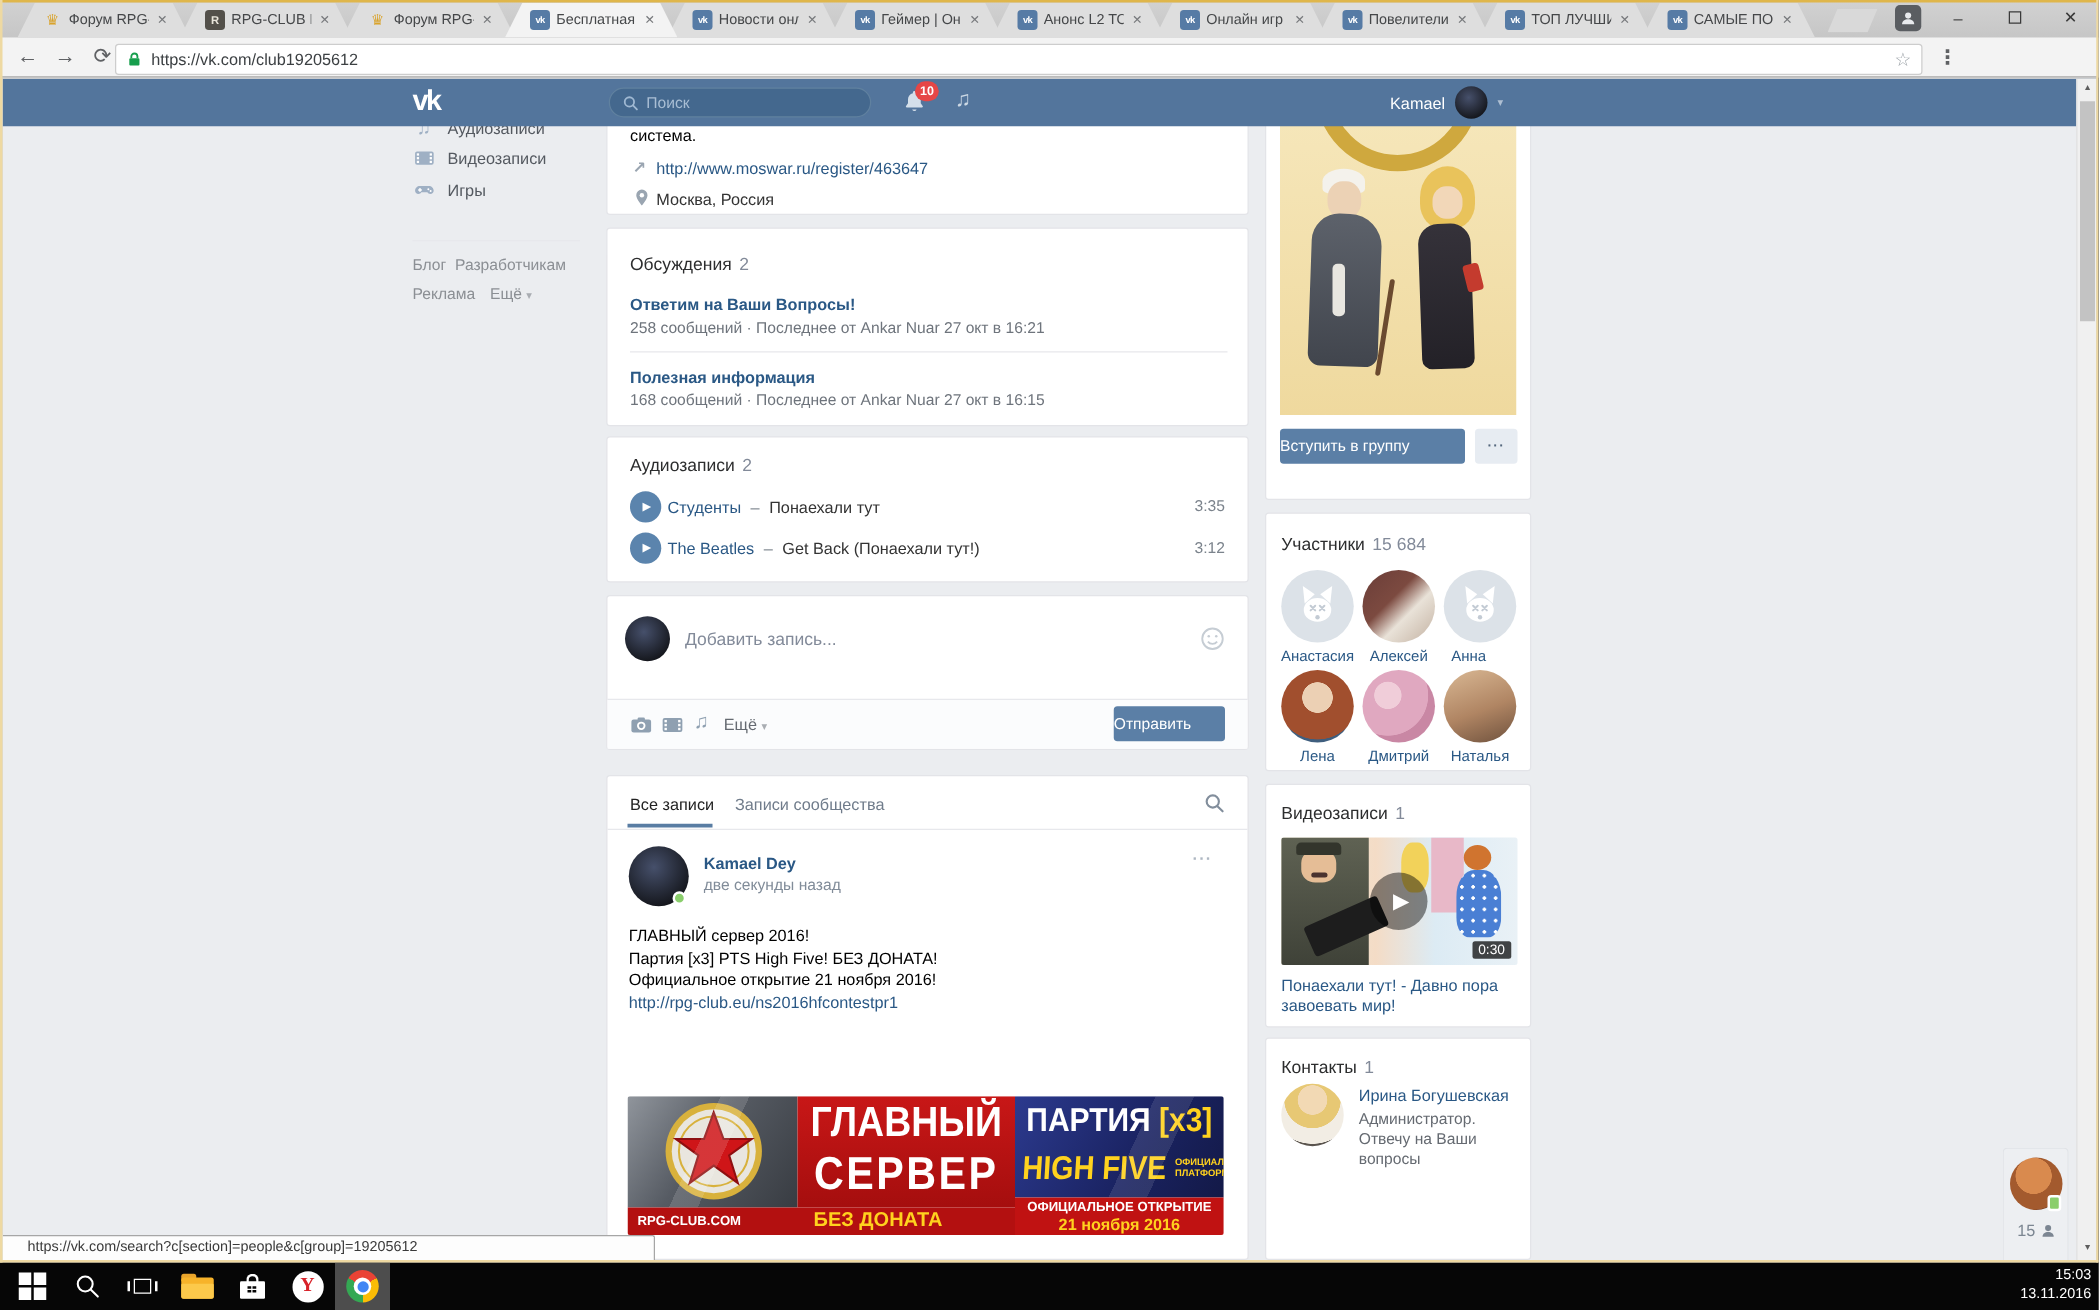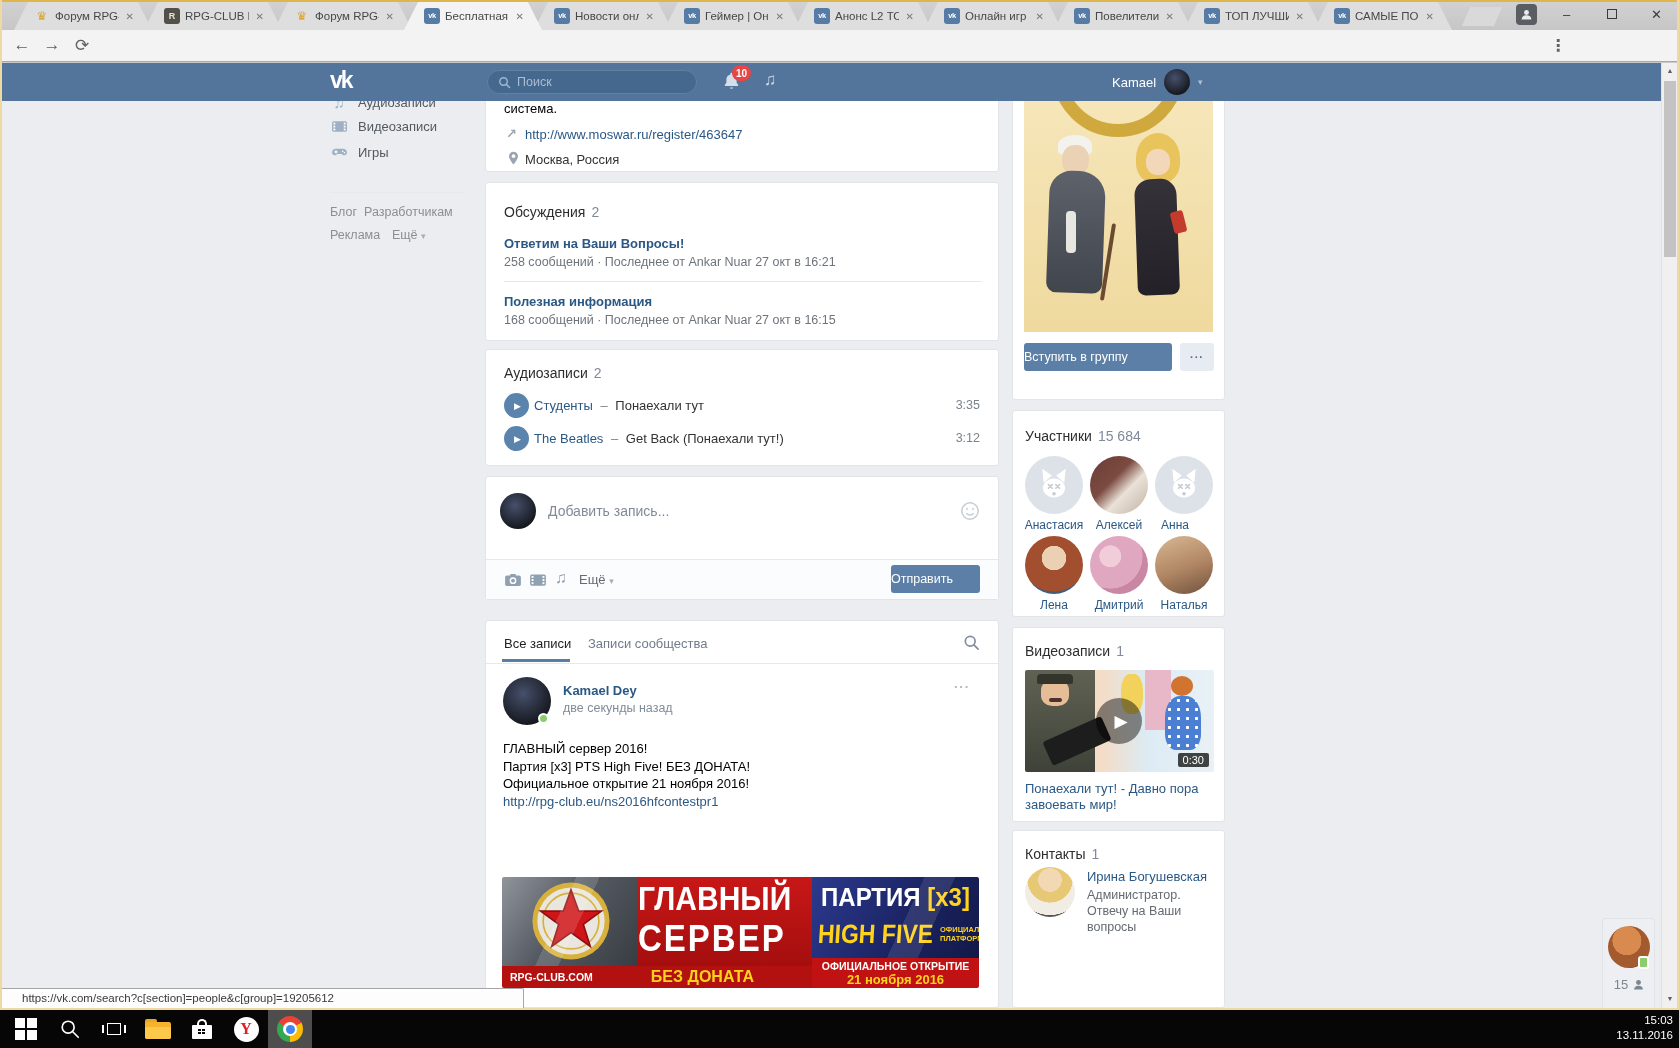"https://vk.com/club19205612" div.addressbar { html: none -> <div> <svg> <rect></rect> <path></path> </svg> <span>https://vk.com/club19205612</span> <span>☆</span> </div> }
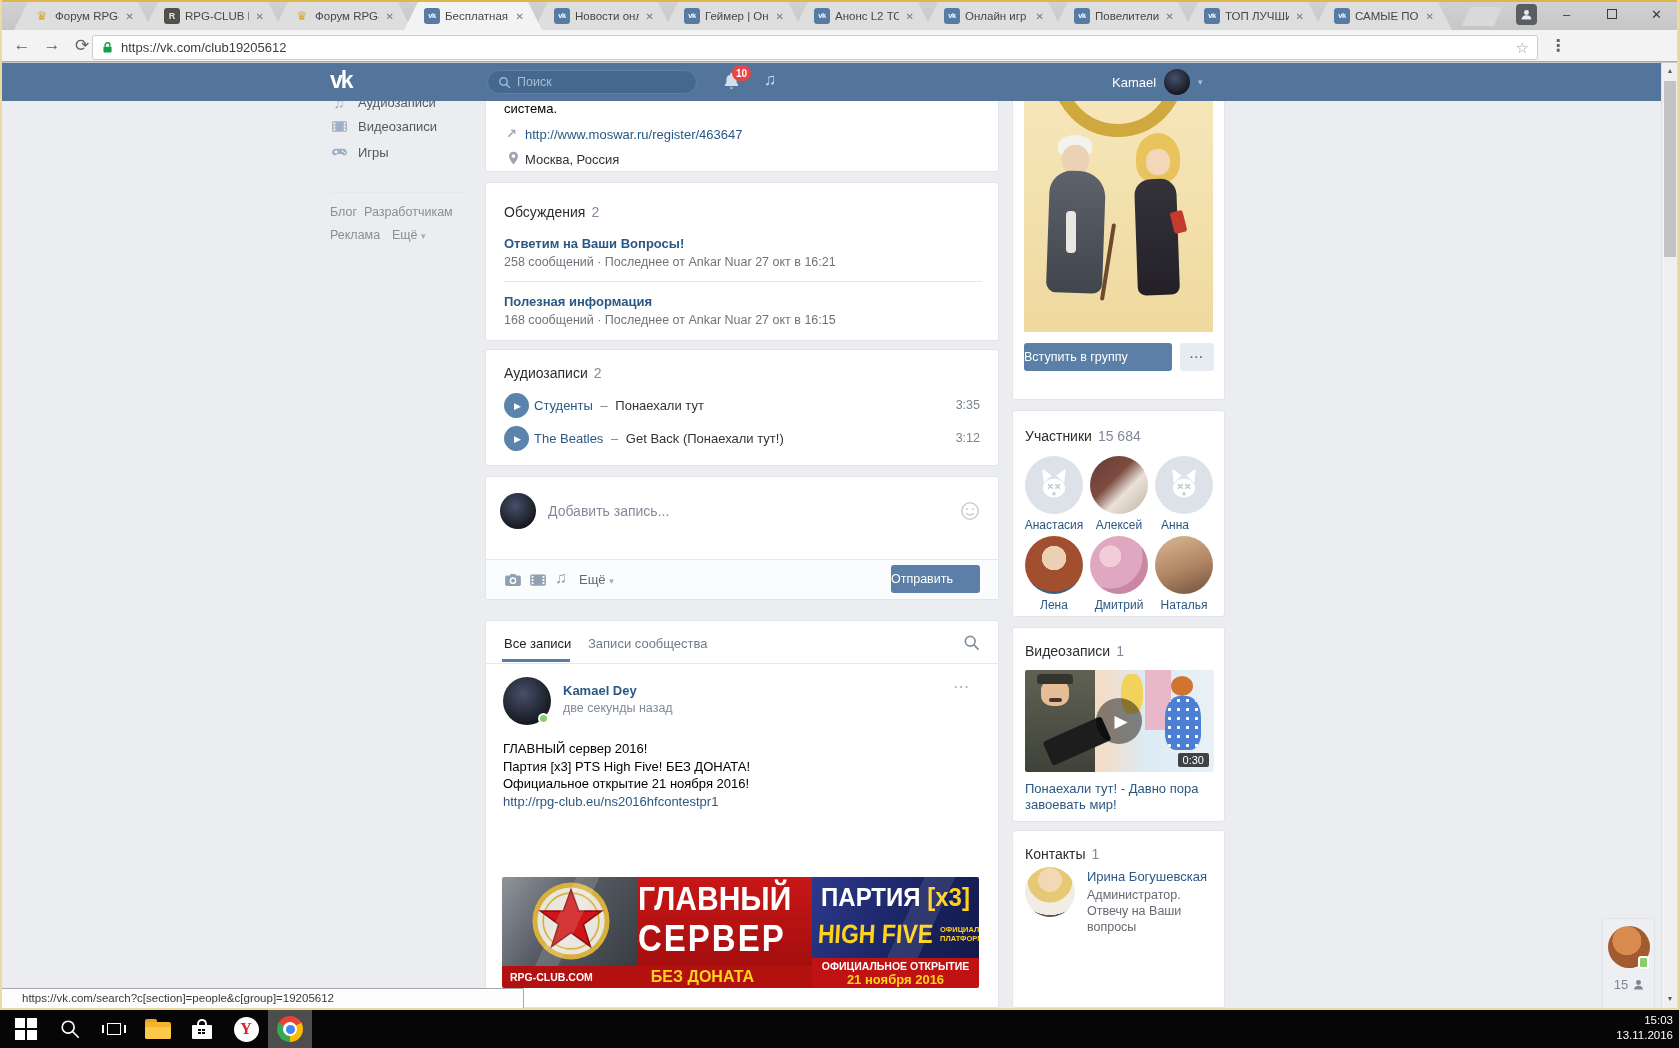"ГЛАВНЫЙ" .bn-mid { text-align: left -> center }
